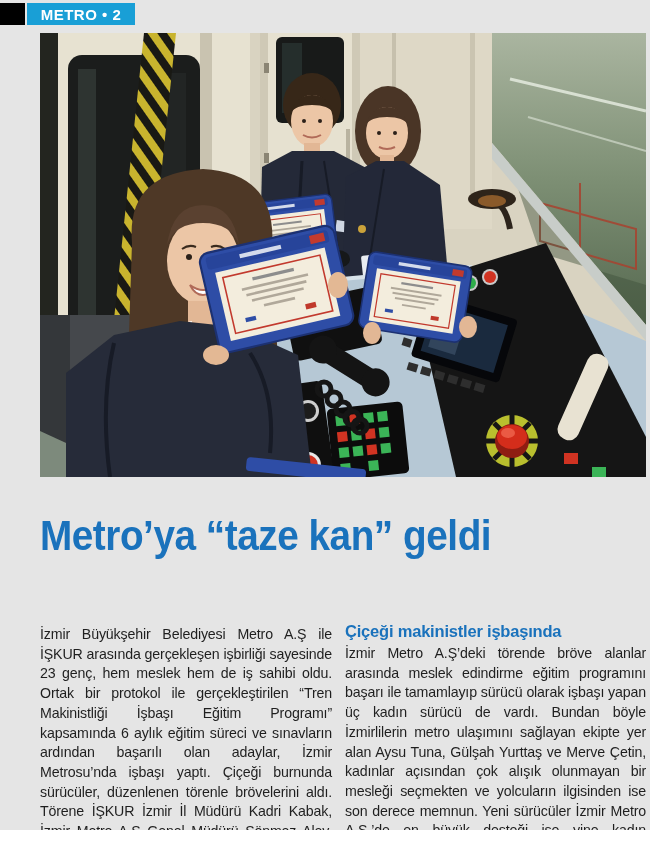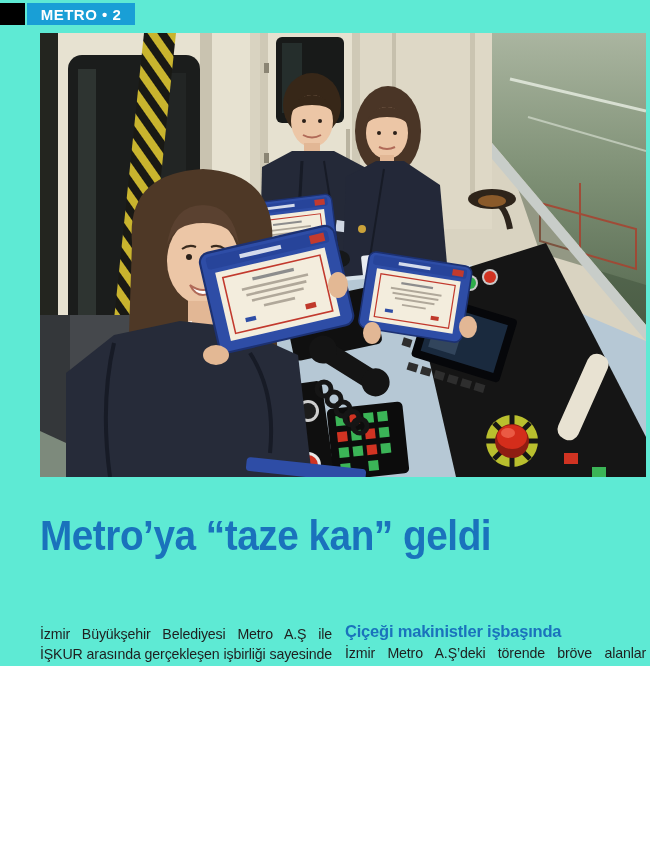"METRO • 2" .page { background: #5eead4 -> #e5e5e5; height: 666px -> 830px }
